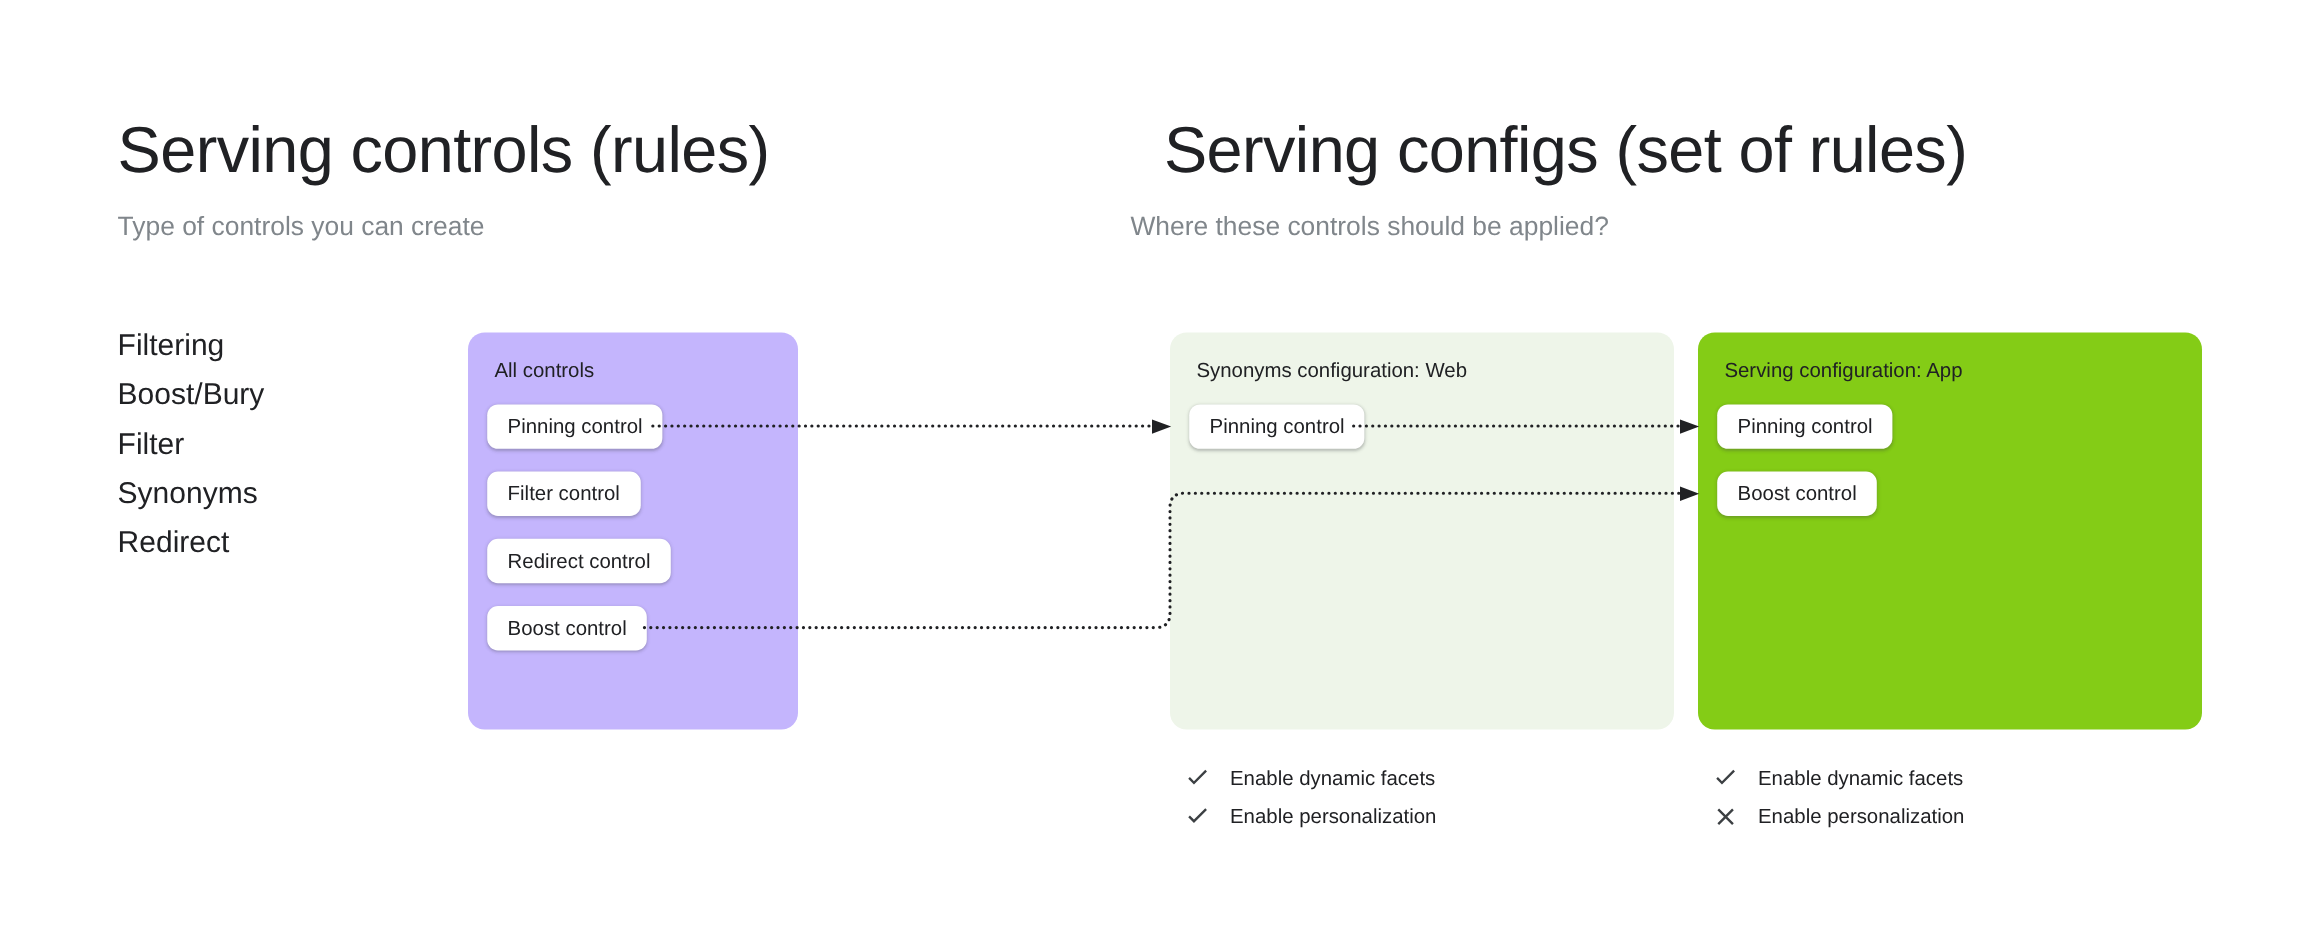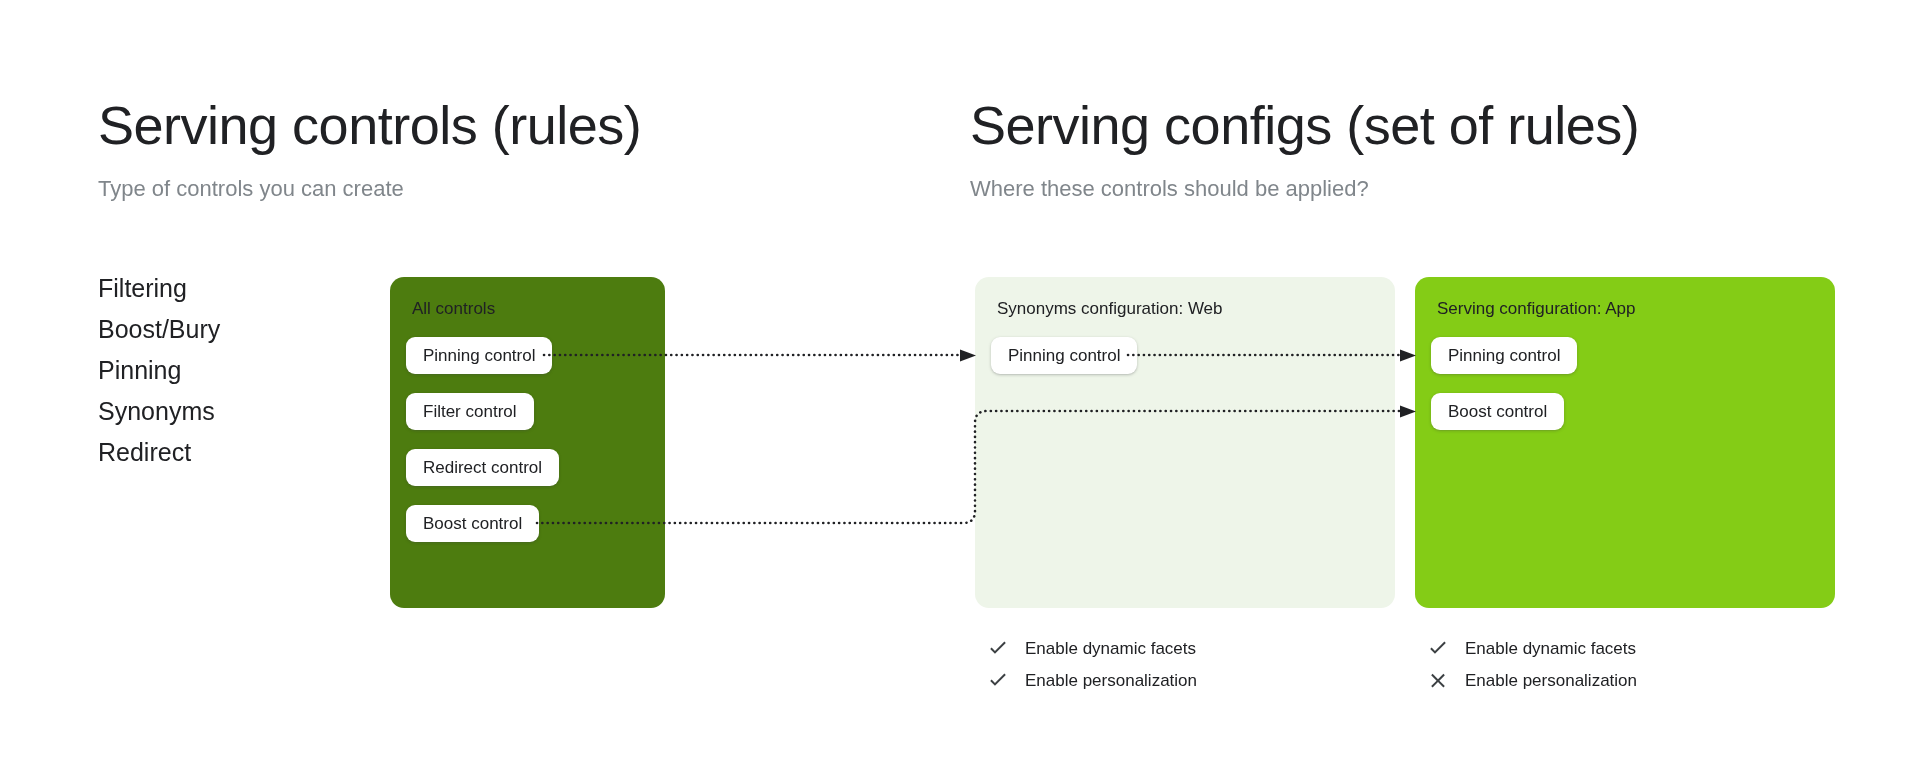"Where these controls should be" #s-right { left: 970px -> 942px }
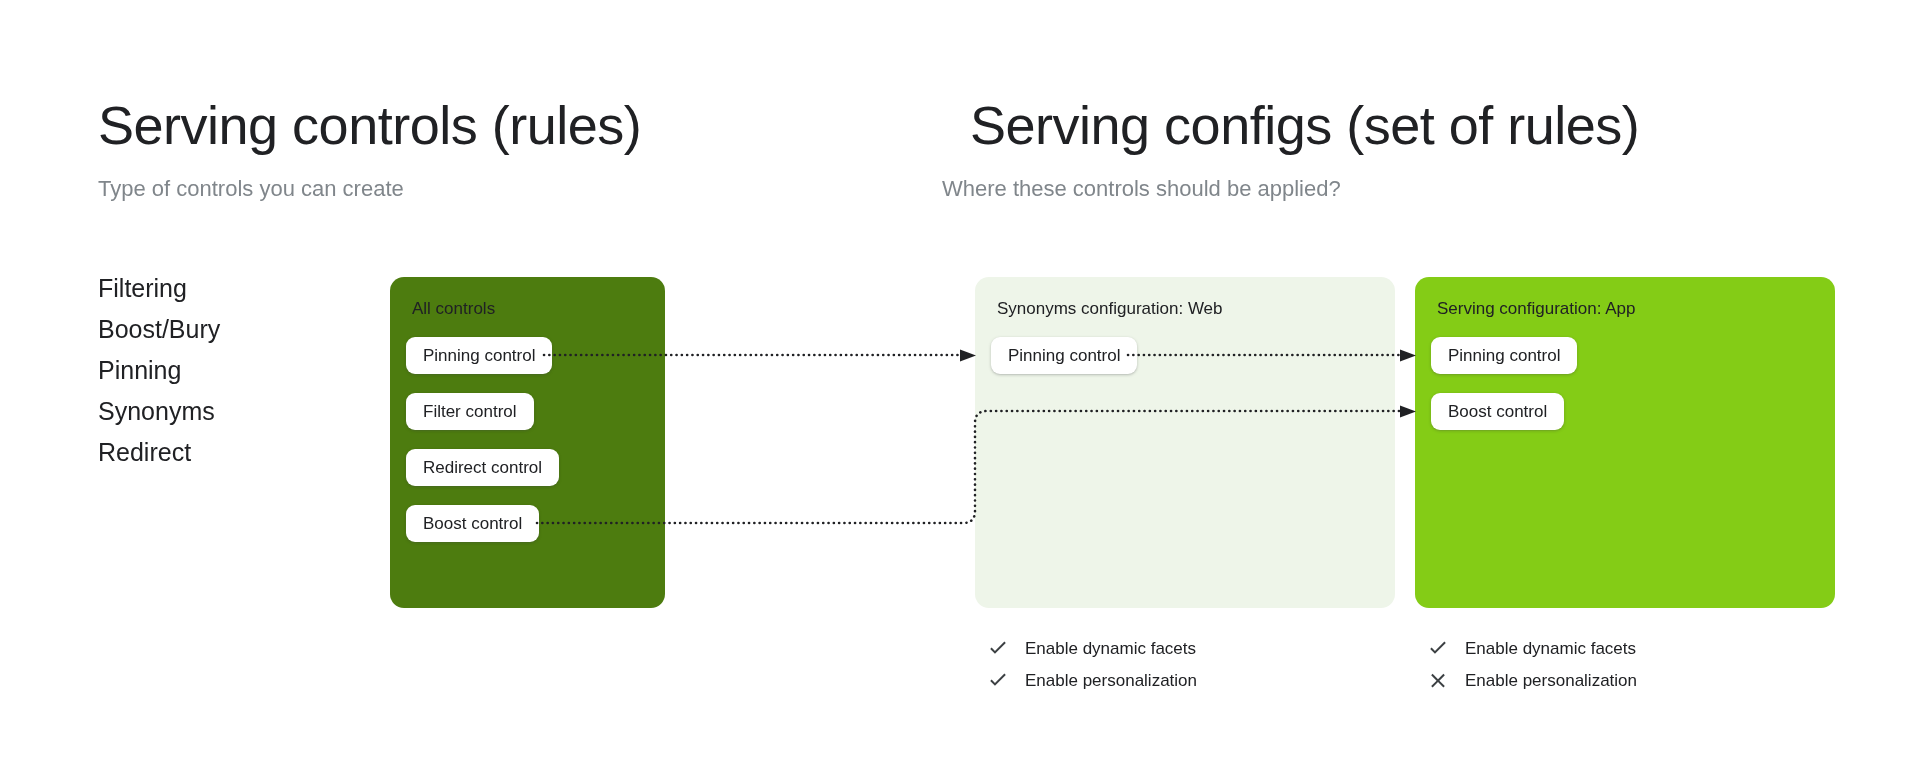"All controls" #panel-all { background: #4d7c0f -> #c4b5fd }
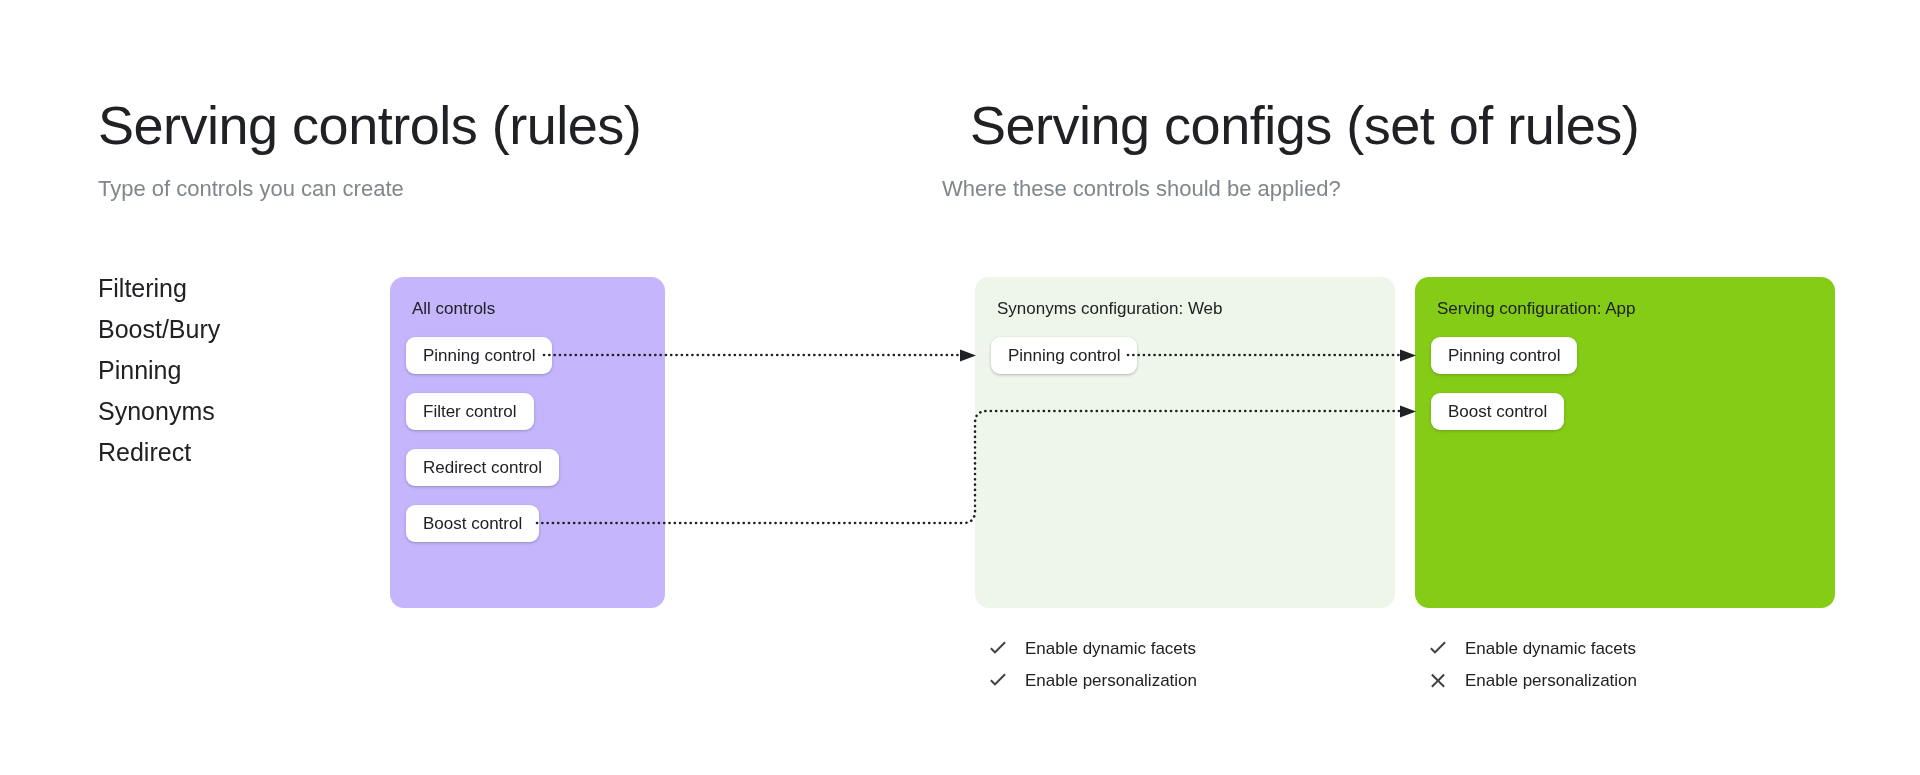"Pinning" div.type-item { text: Pinning -> Filter }
